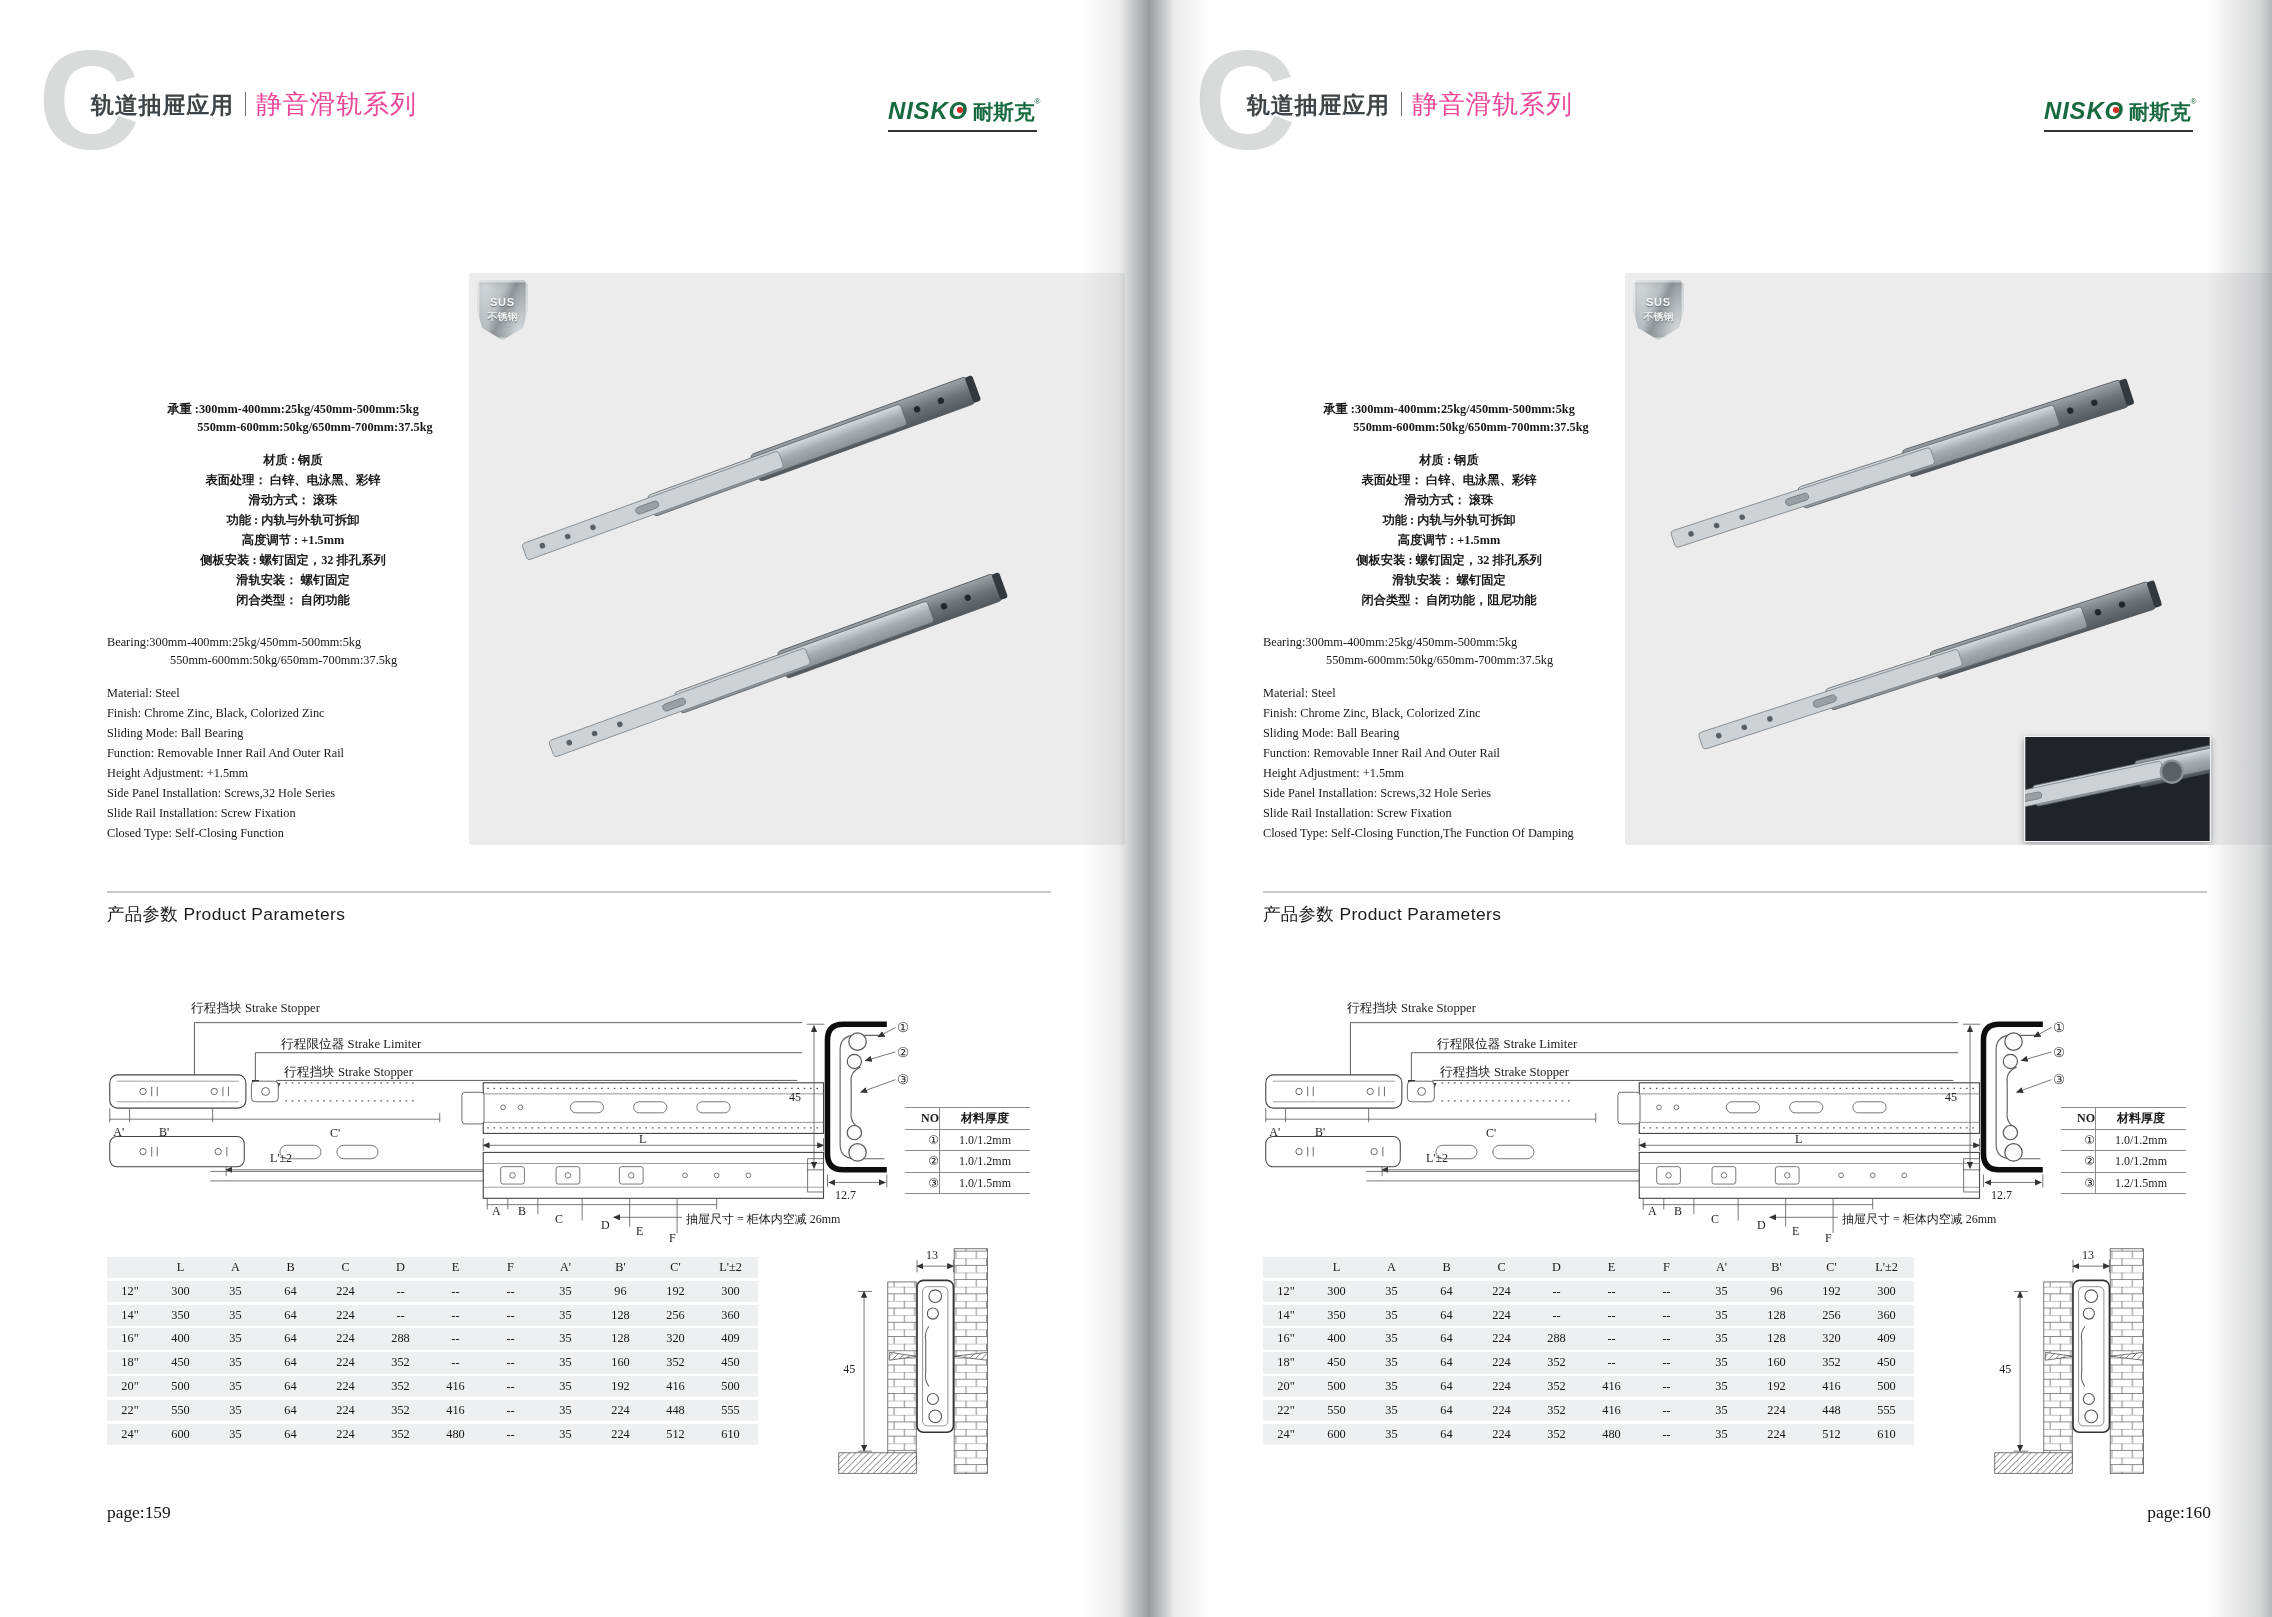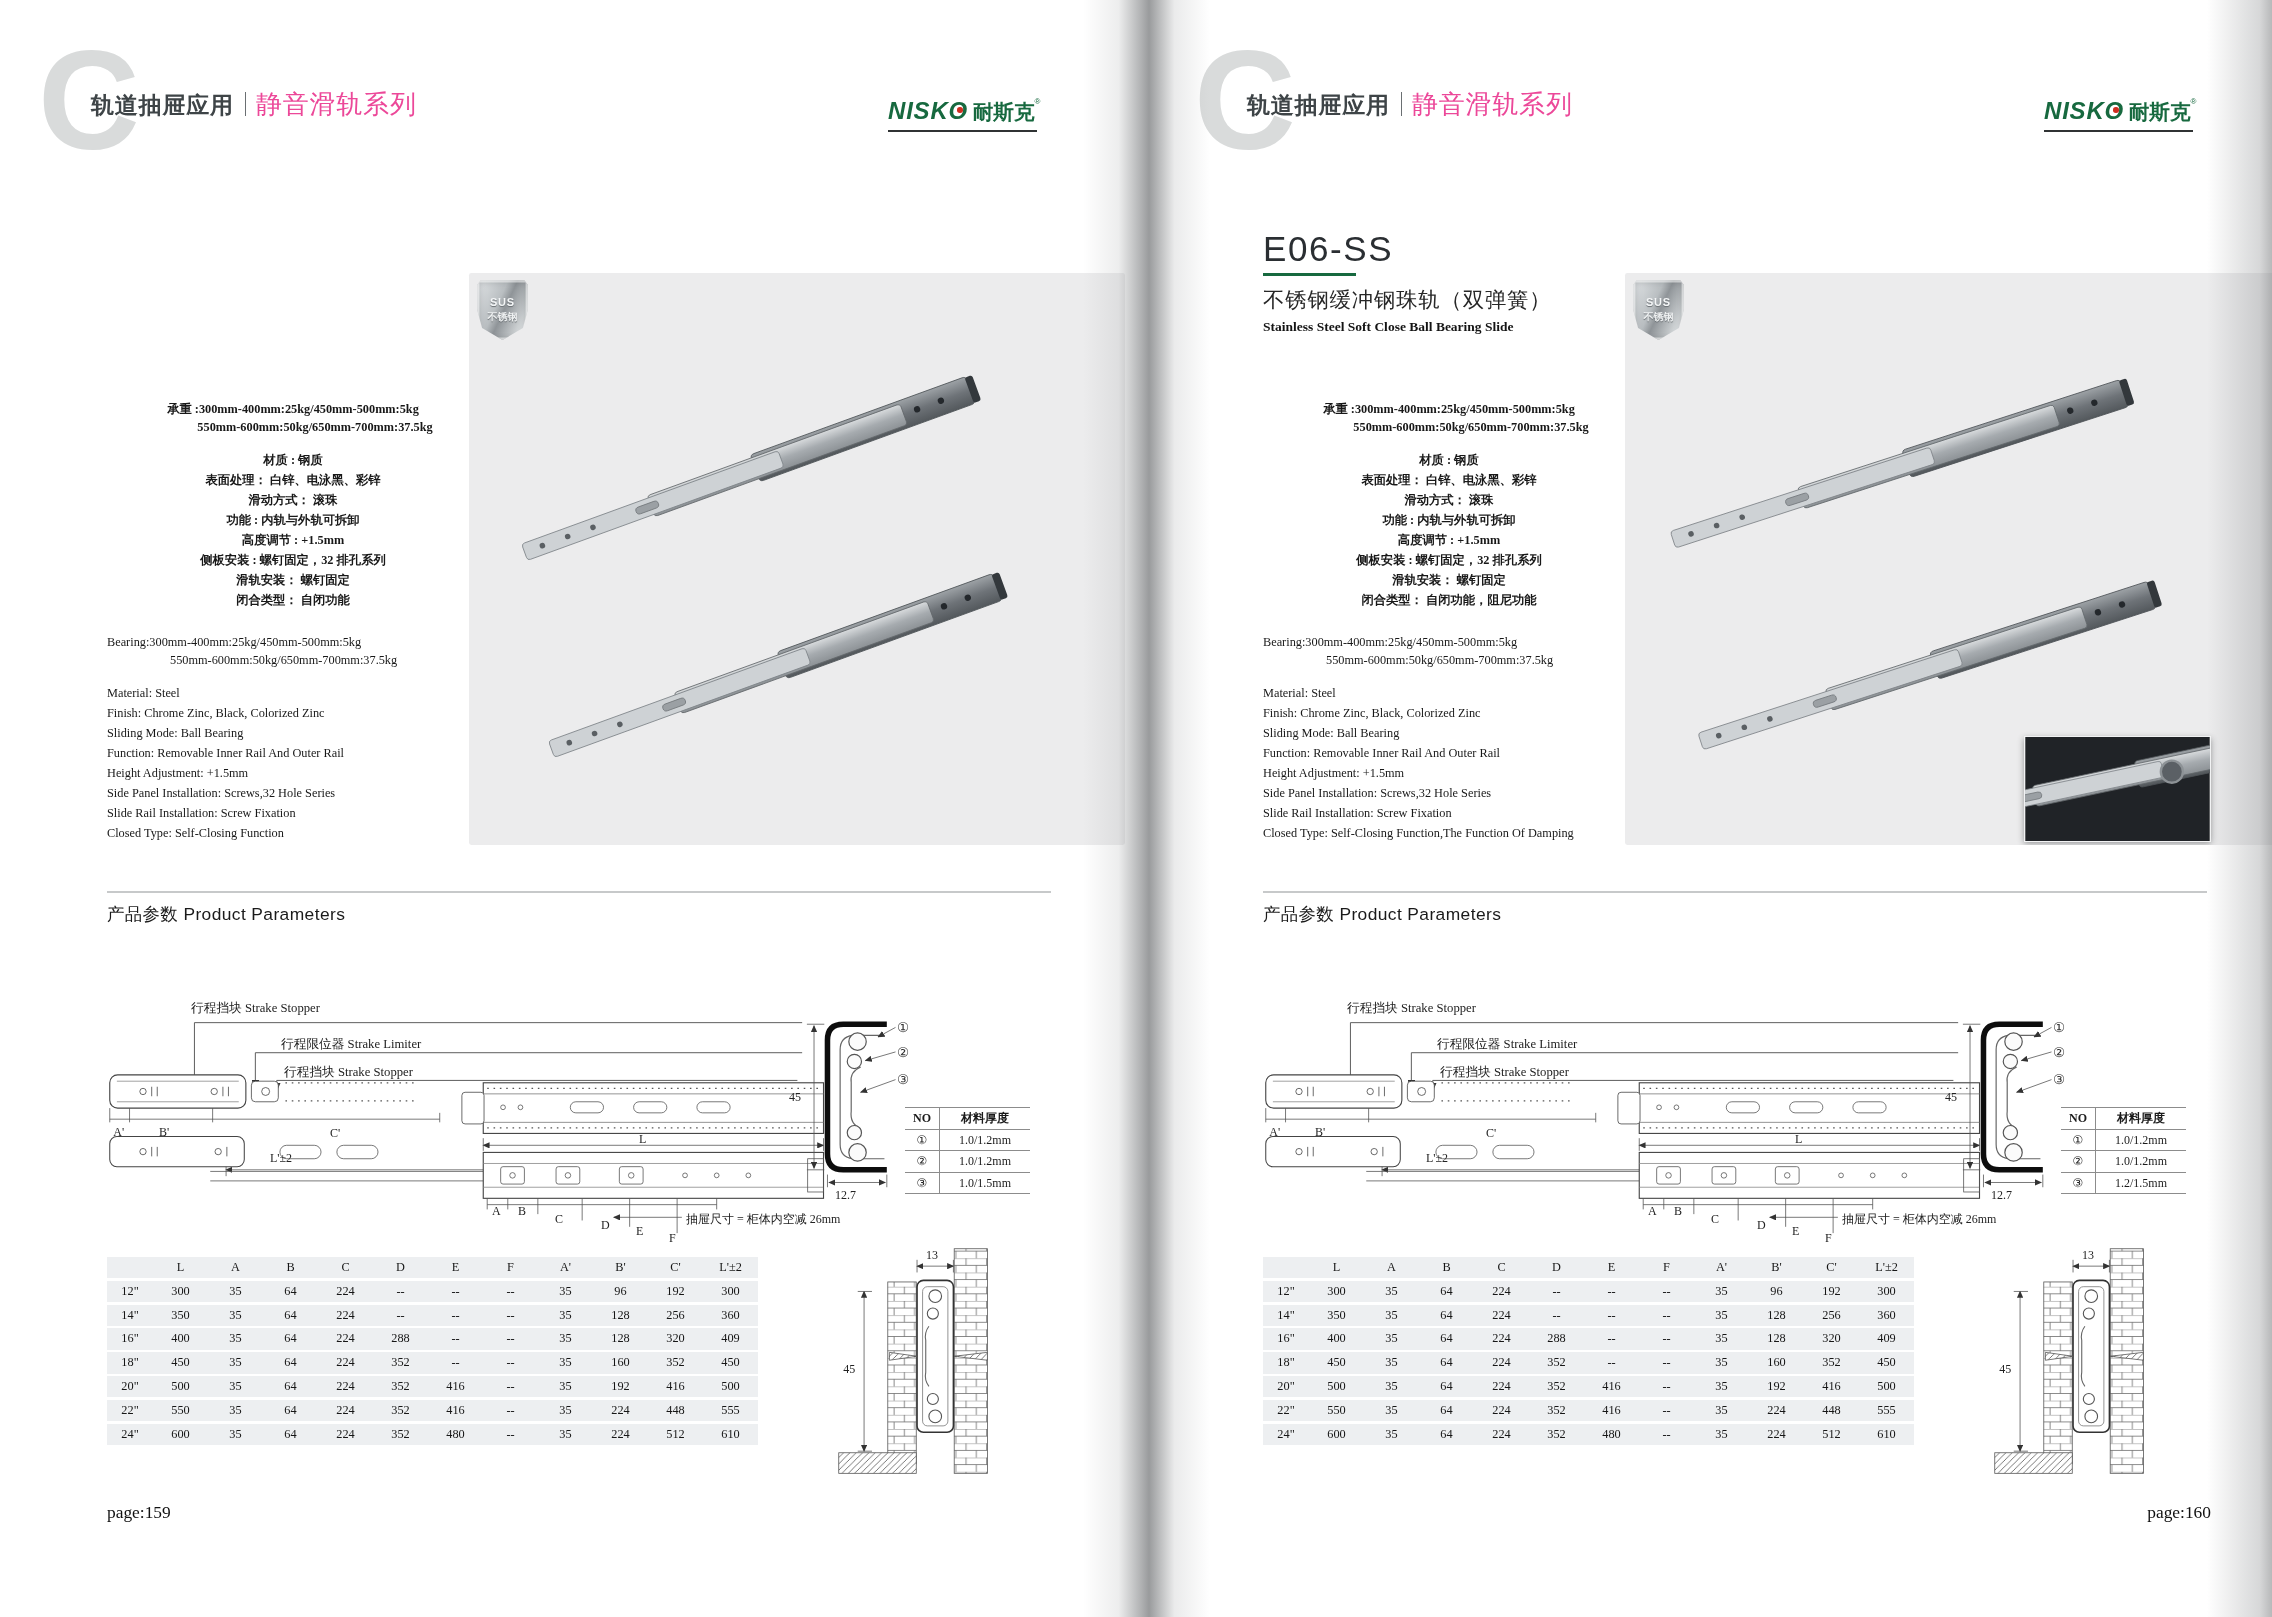"E06-SS" div.title-block { html: <div> <div>E06-SS</div> <div></div> <div>不锈钢缓冲钢珠轨（双弹簧）</div> <div>Stainless Steel Soft Close Ball Bearing Slide</div> </div> -> none }
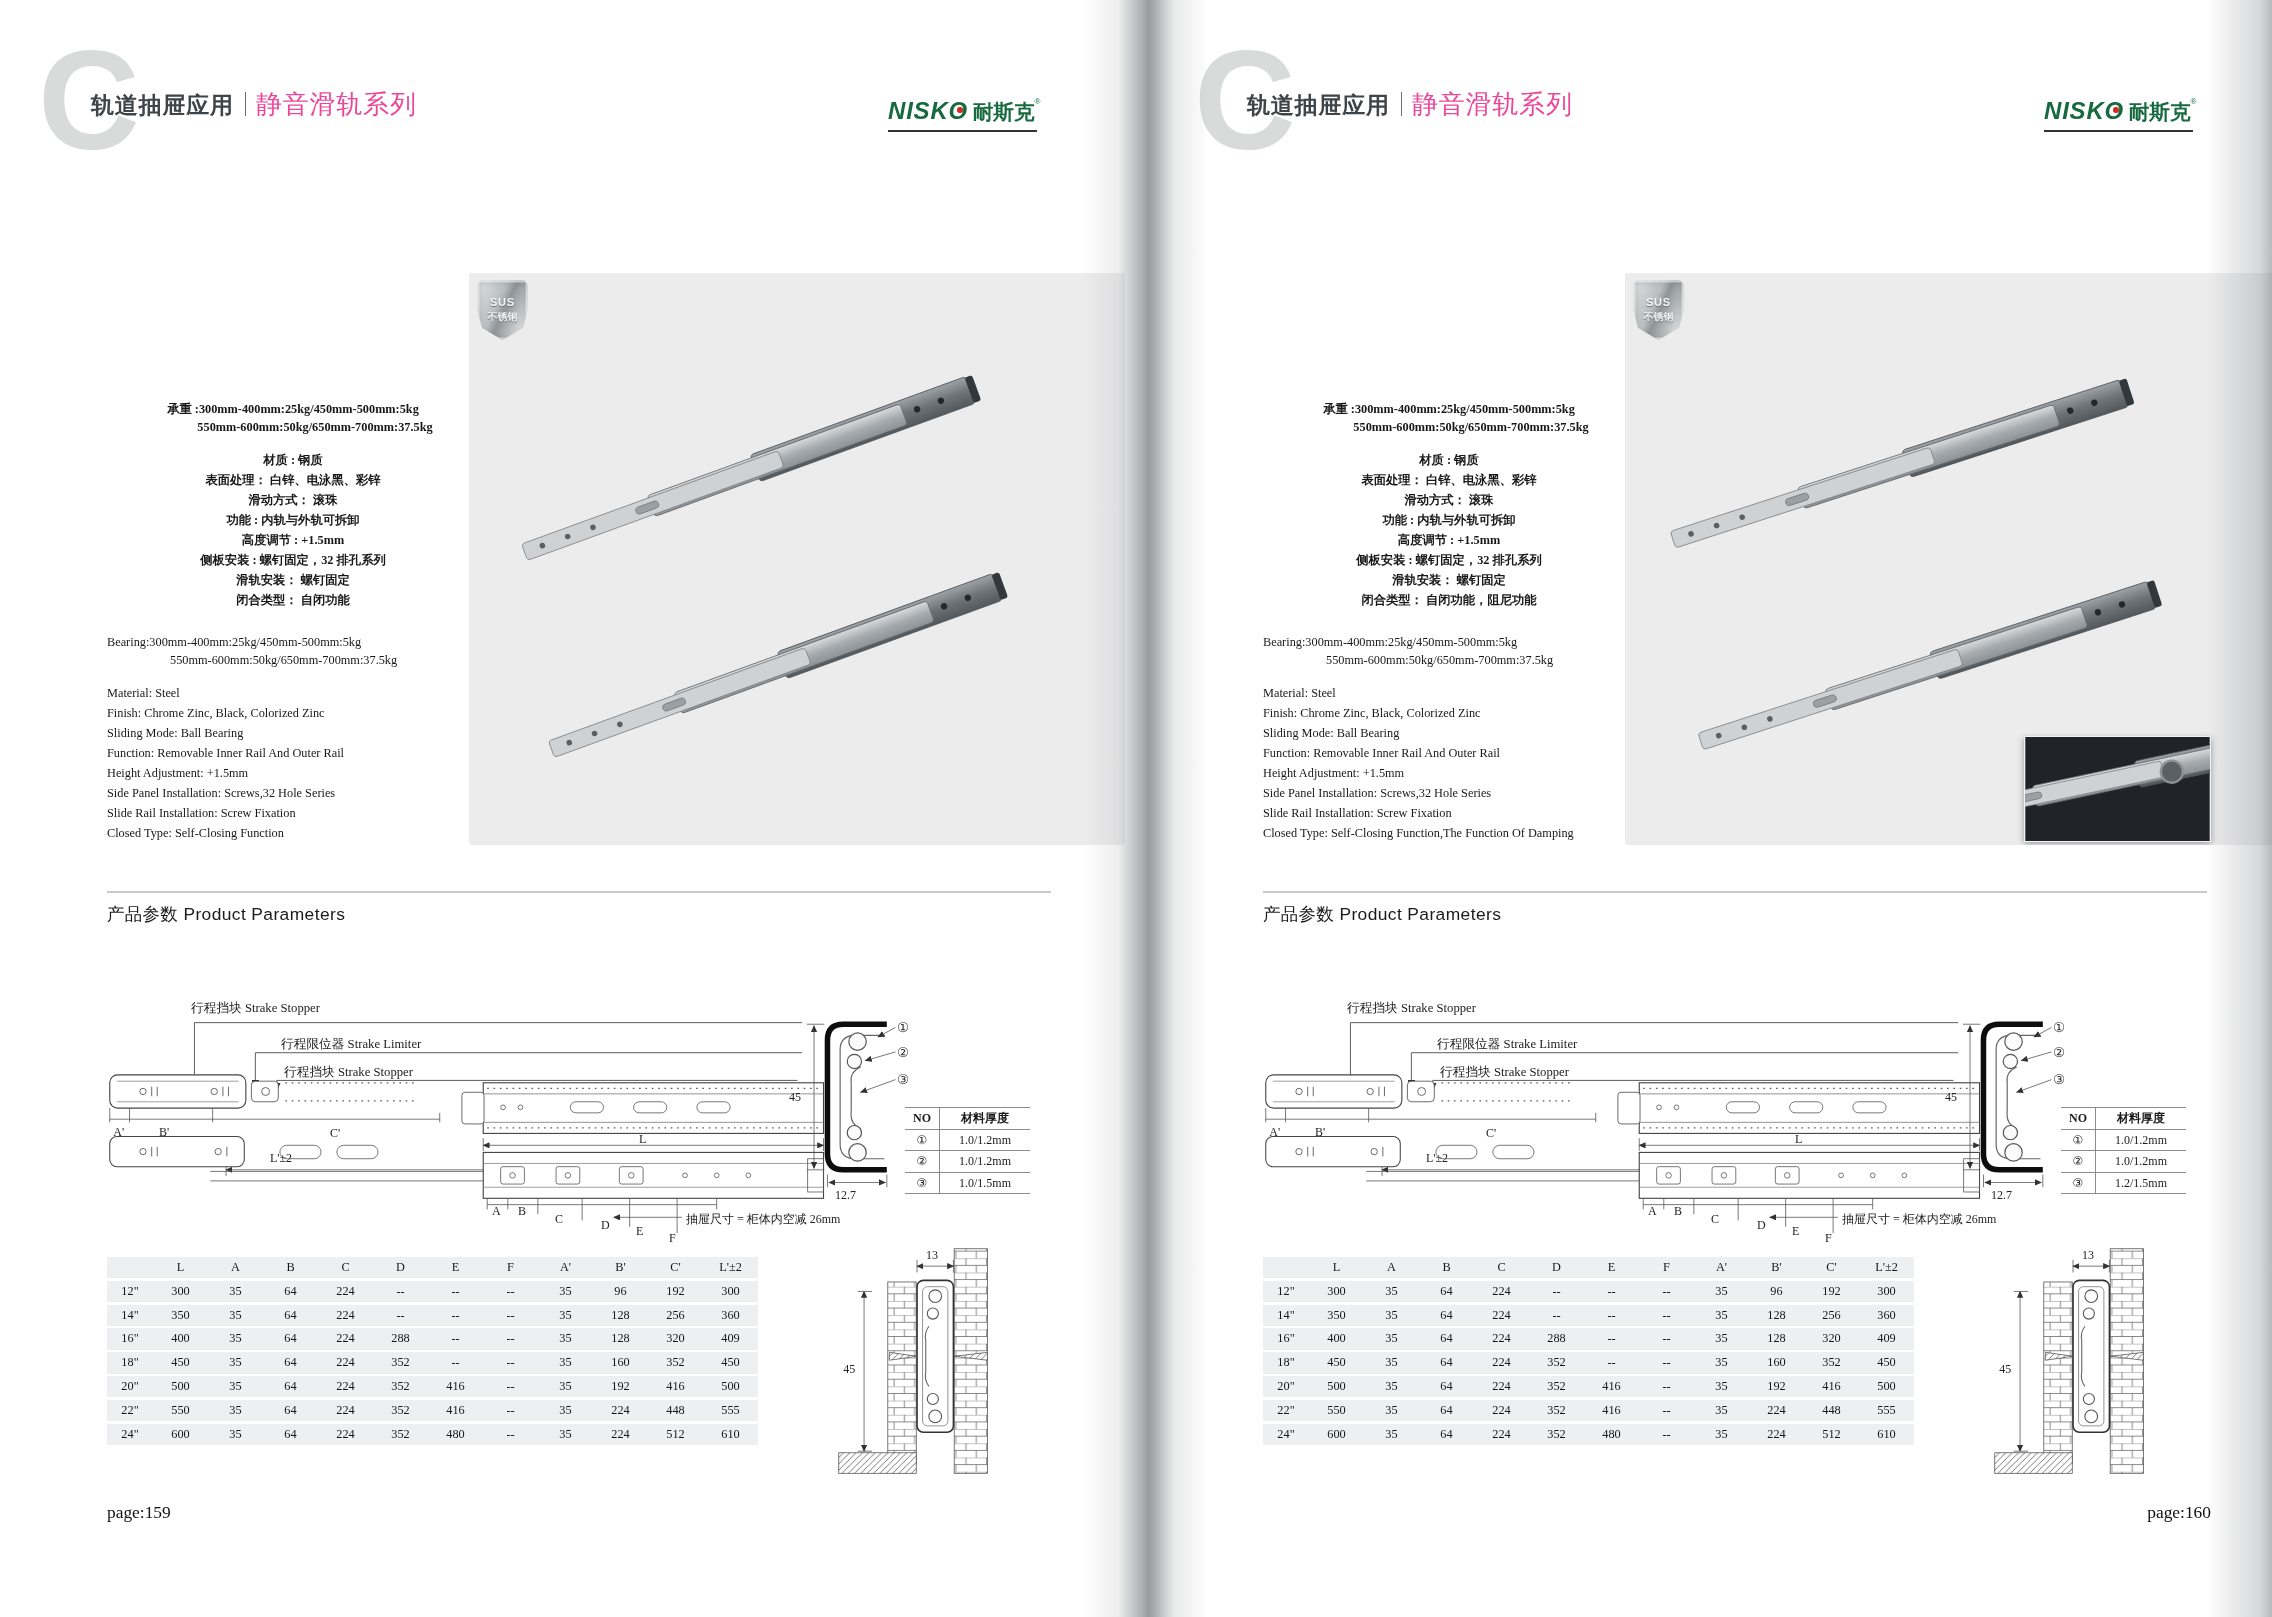"NO" .thk .td:first-child { text-align: none -> right }
